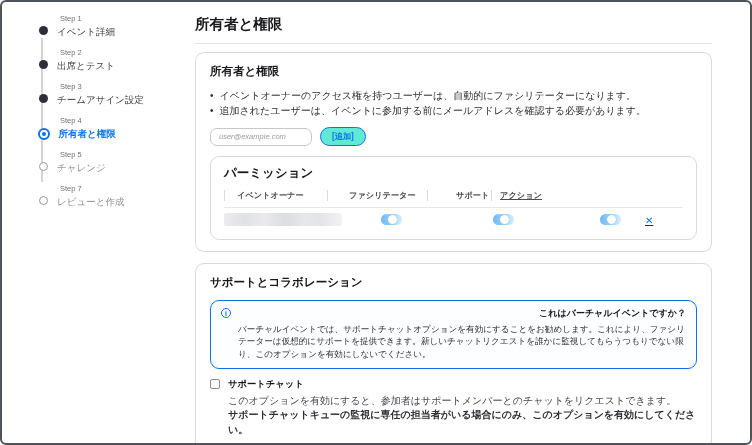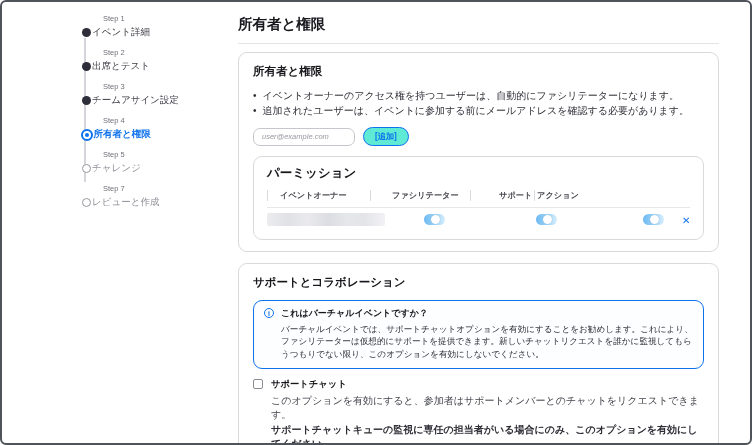"Step 1" .sidebar { margin-left: 43px -> none }
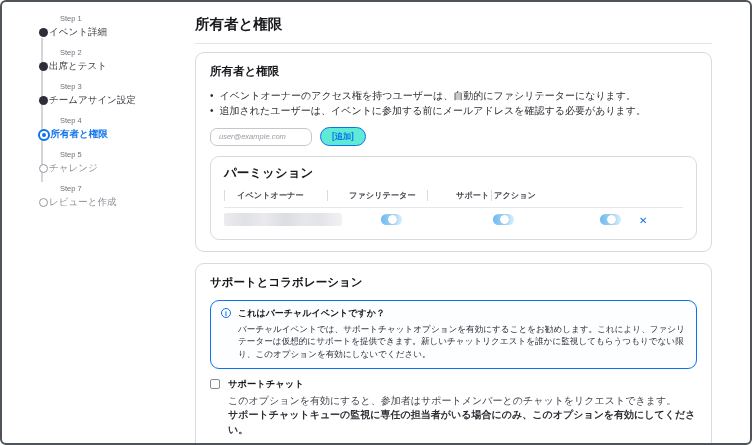"イベント詳細" .step-row { align-items: center -> none; gap: 1px -> 9px }
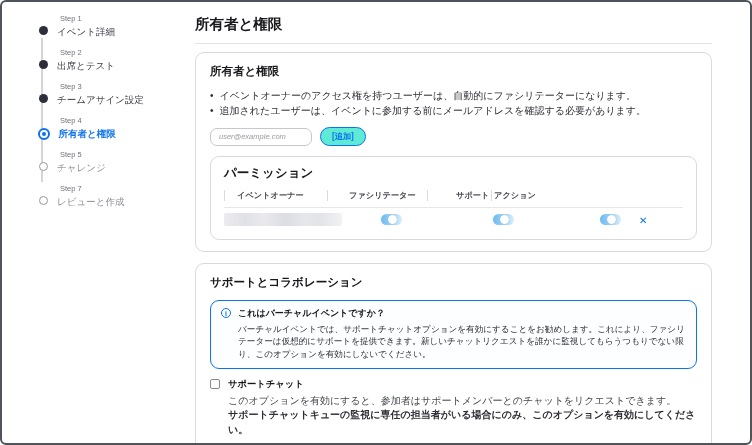"アクション" .c5 { padding-left: 2px -> 8px; text-decoration: none -> underline }
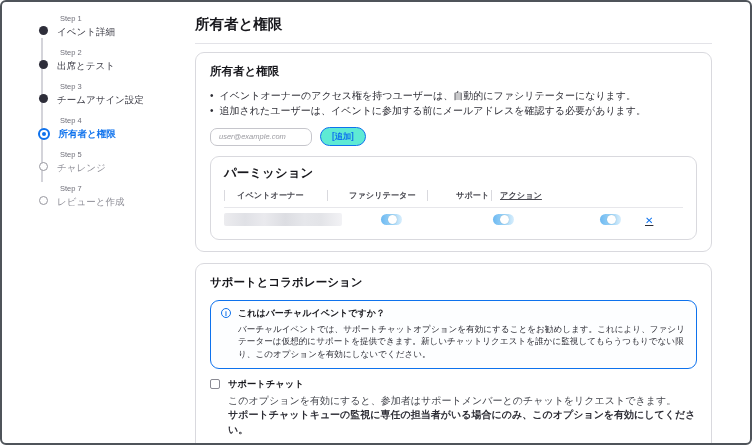"これはバーチャルイベントですか？" .info-heading { text-align: none -> right }
